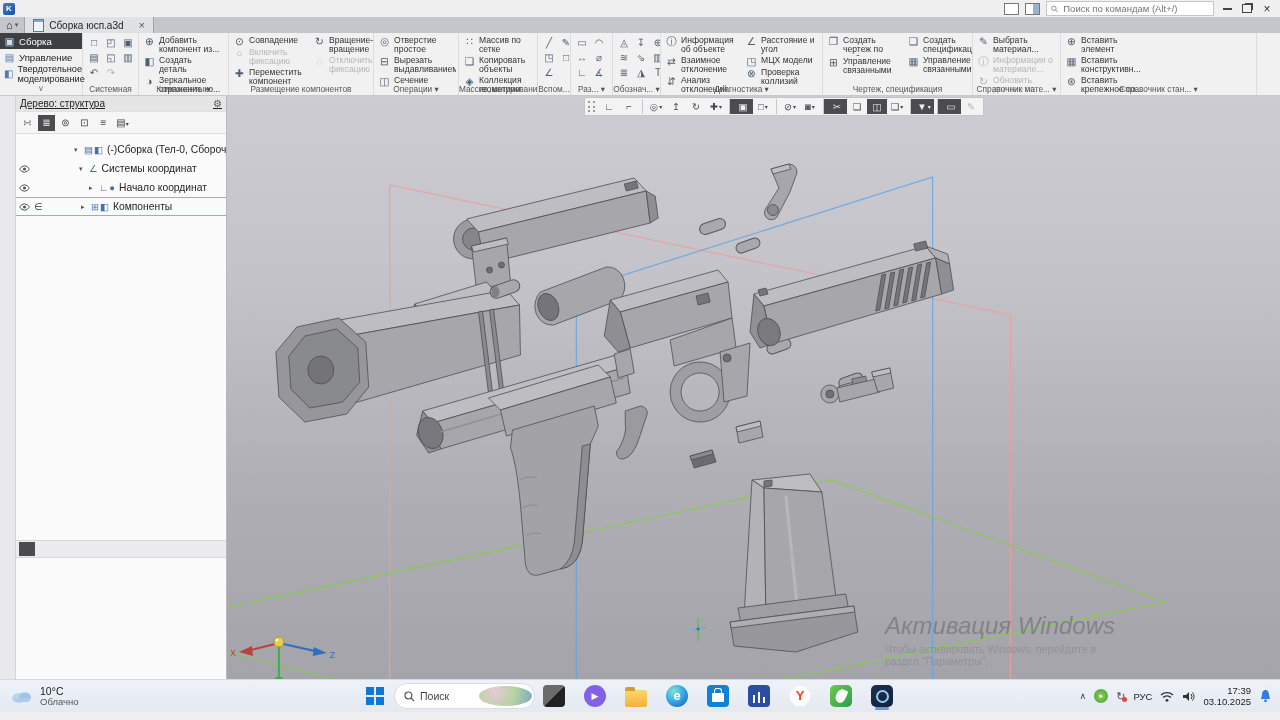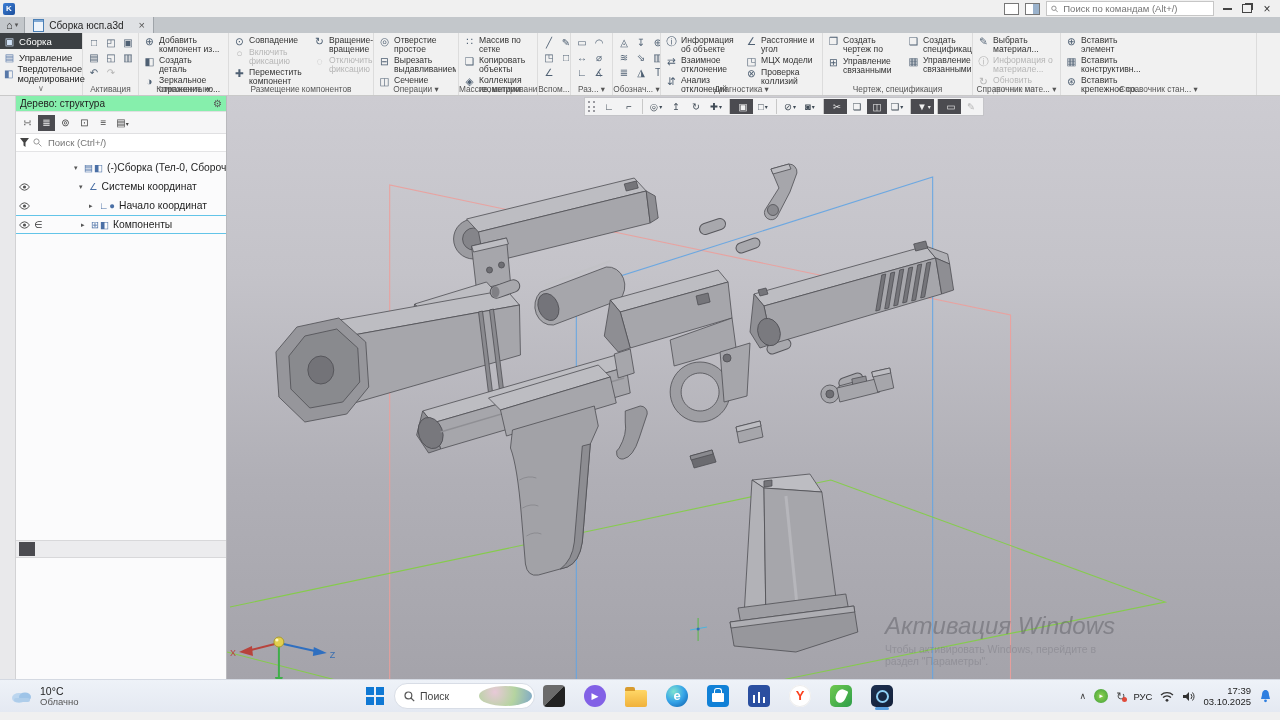"Активация" div.rfoot { text: Активация -> Системная }
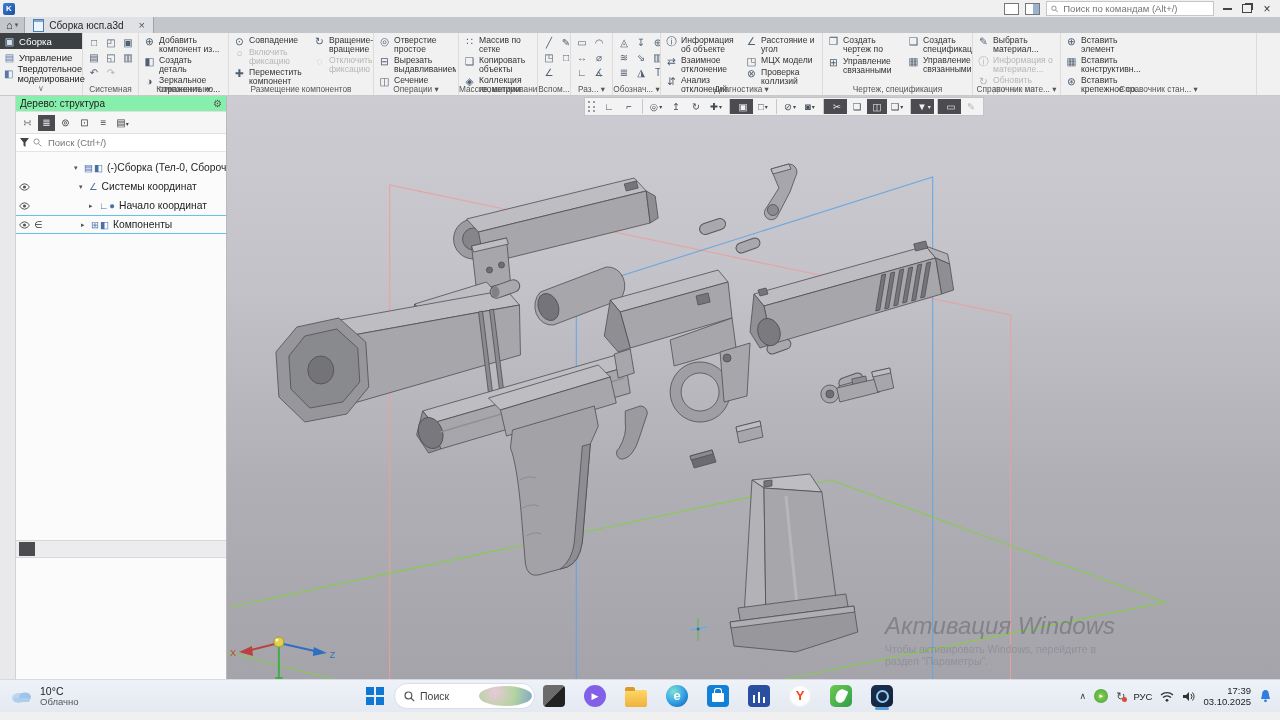"Дерево: структура" .thead { background: #86efac -> #e5e5e5; text-decoration: none -> underline }
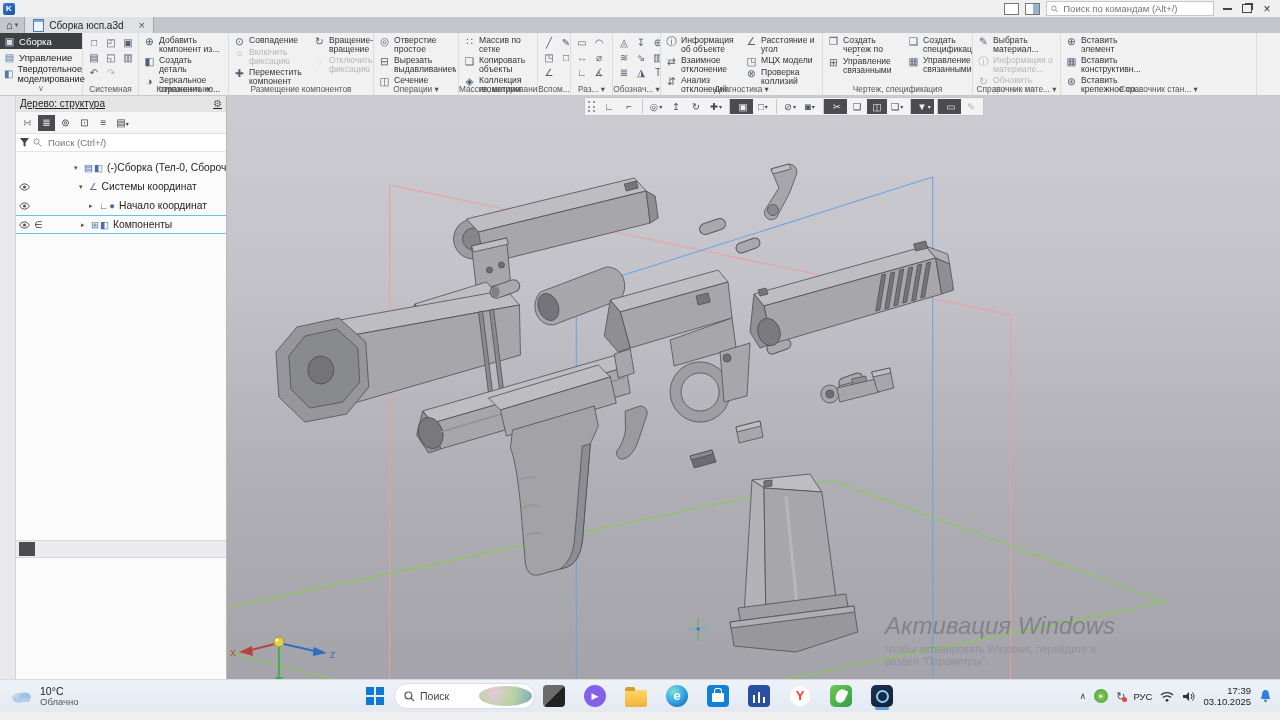"Поиск (Ctrl+/)" label.tsearch { html: <label> <svg> <path></path> </svg> <svg> <circle></circle> <line></line> </svg> <input> </label> -> none }
